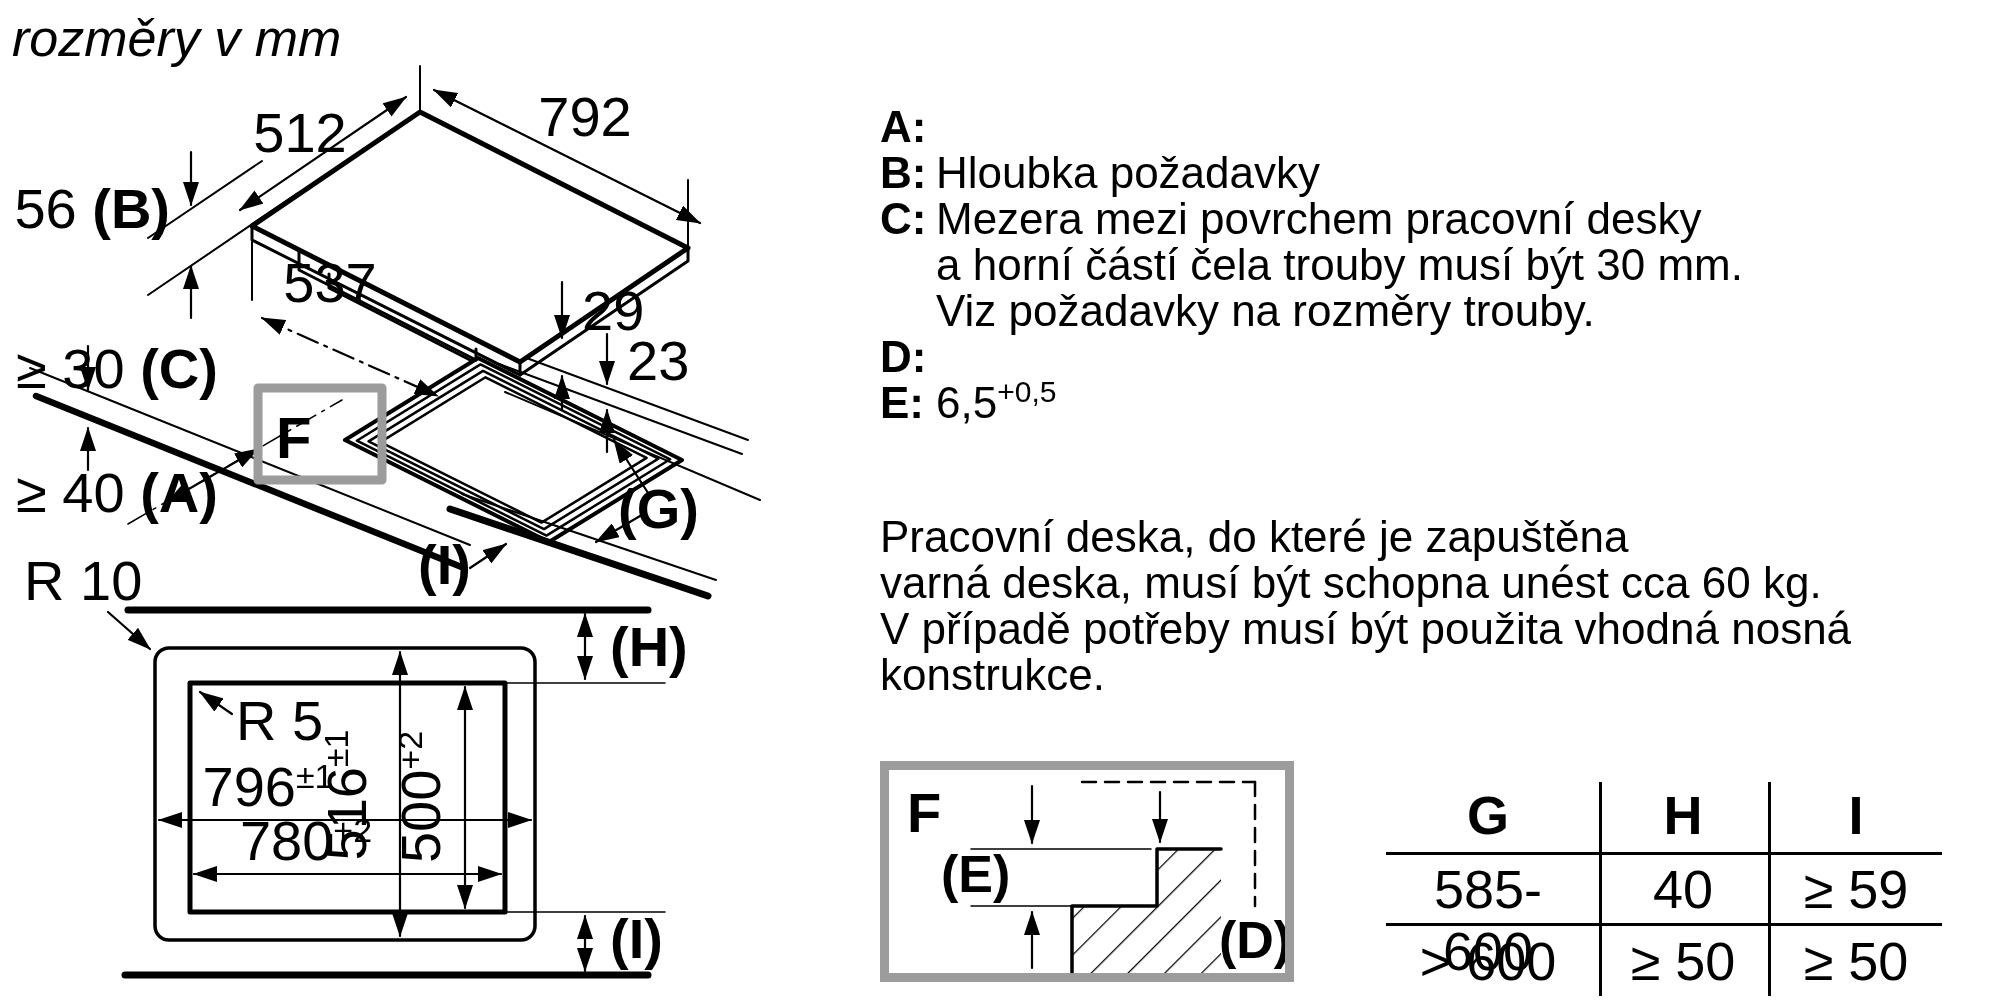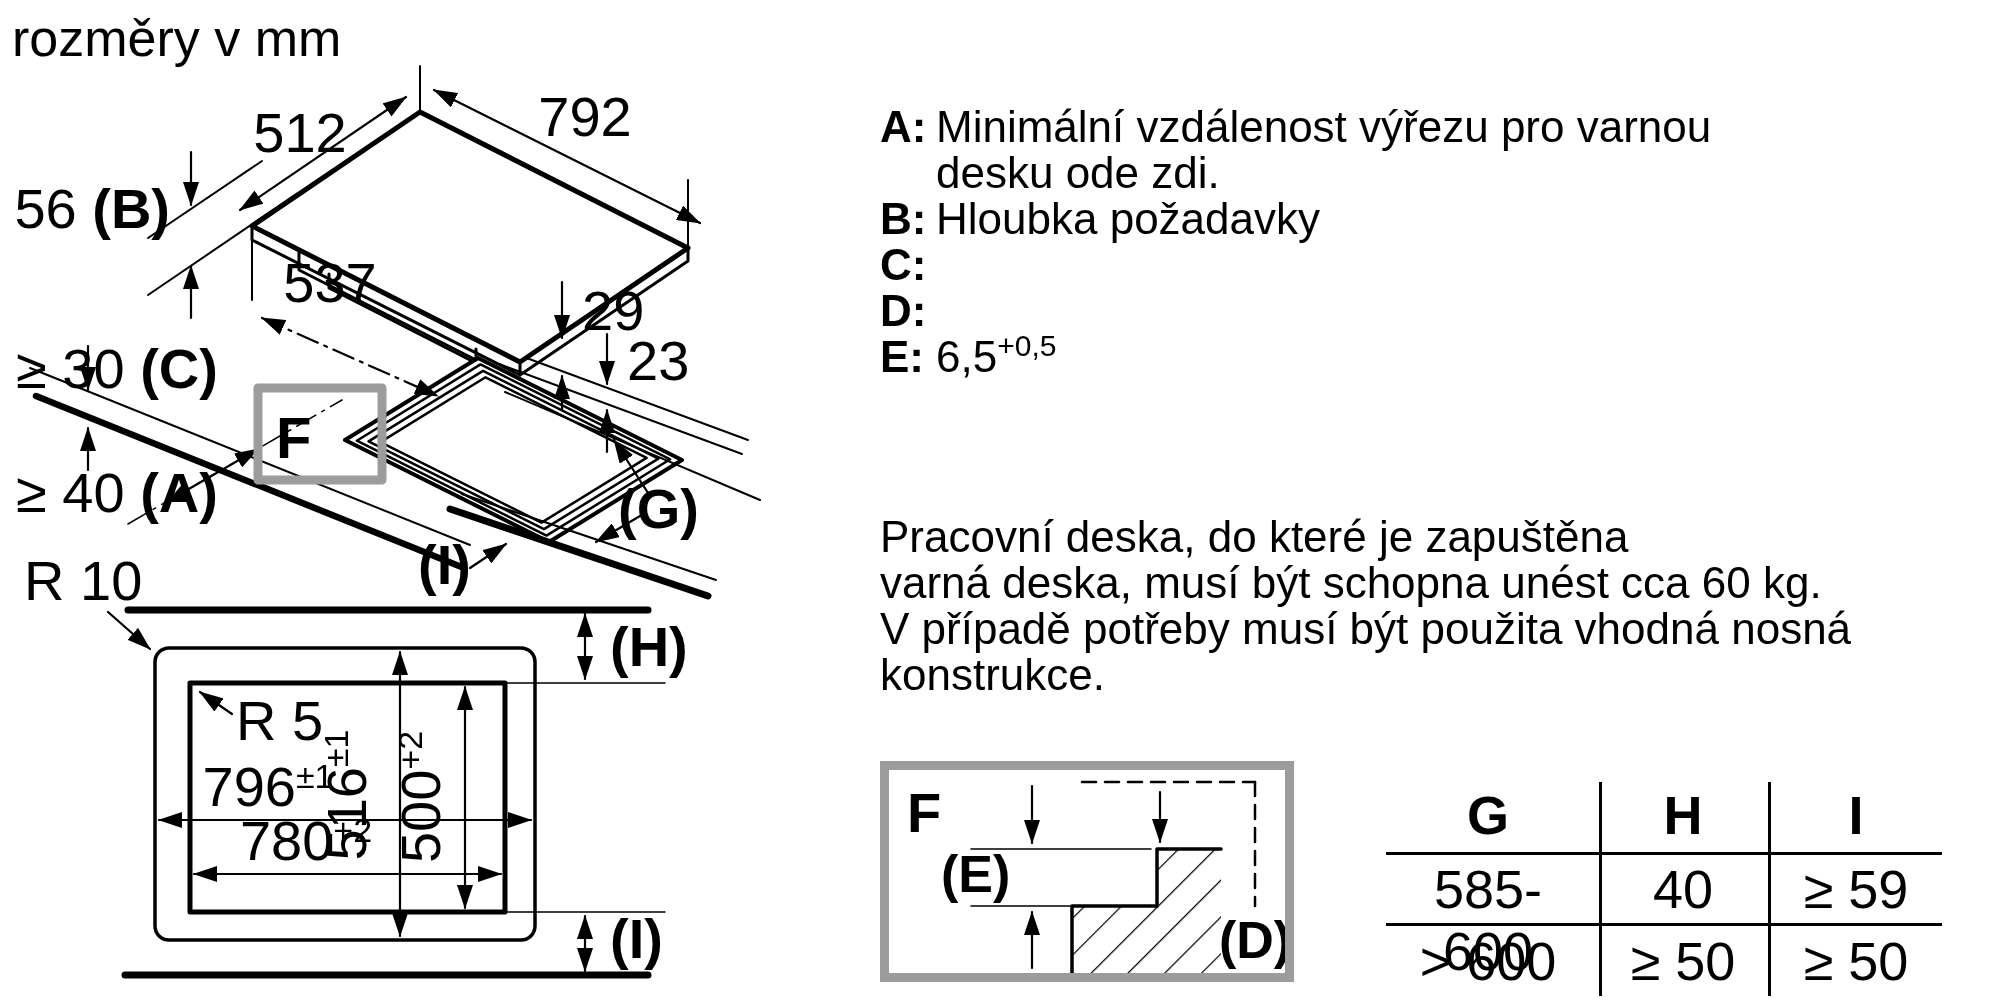"rozměry v mm" #title { font-style: none -> italic }
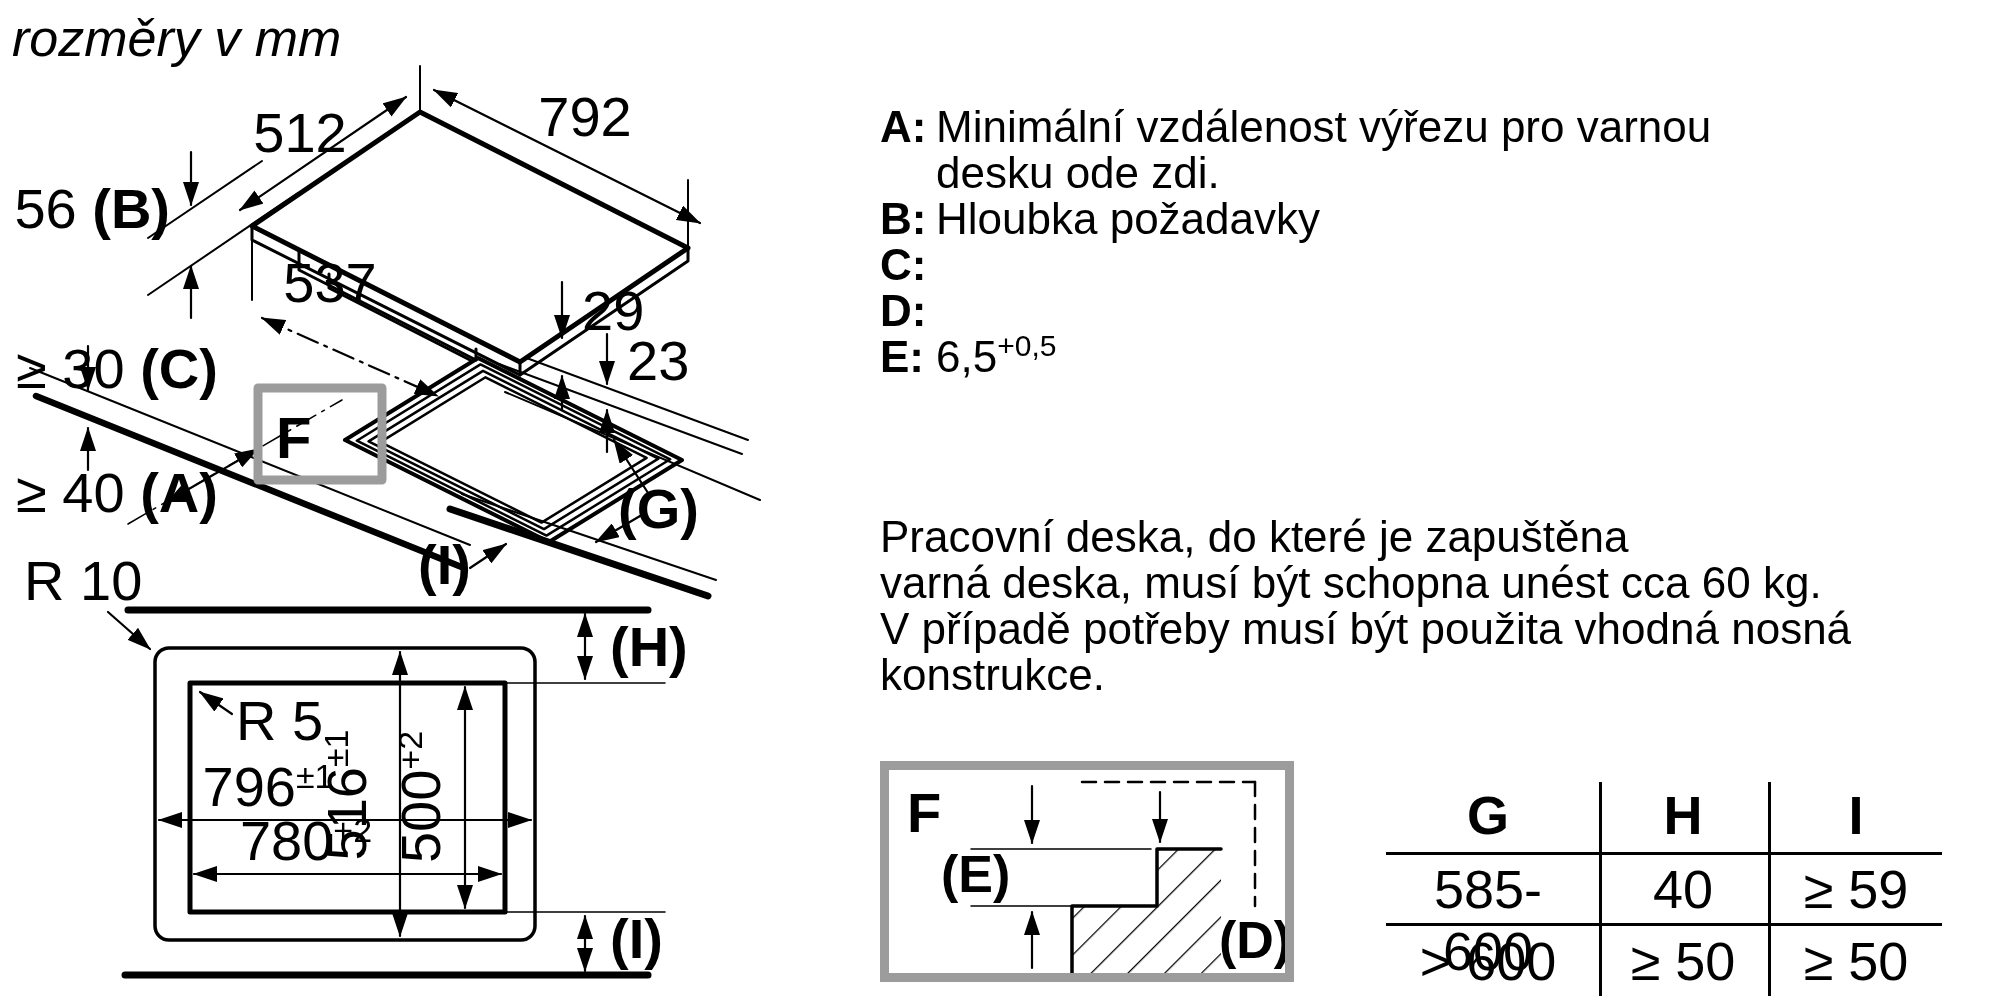"Minimální vzdálenost výřezu pro varnou" div.ltxt { html: <div>Minimální vzdálenost výřezu pro varnou desku ode zdi.</div> -> none }
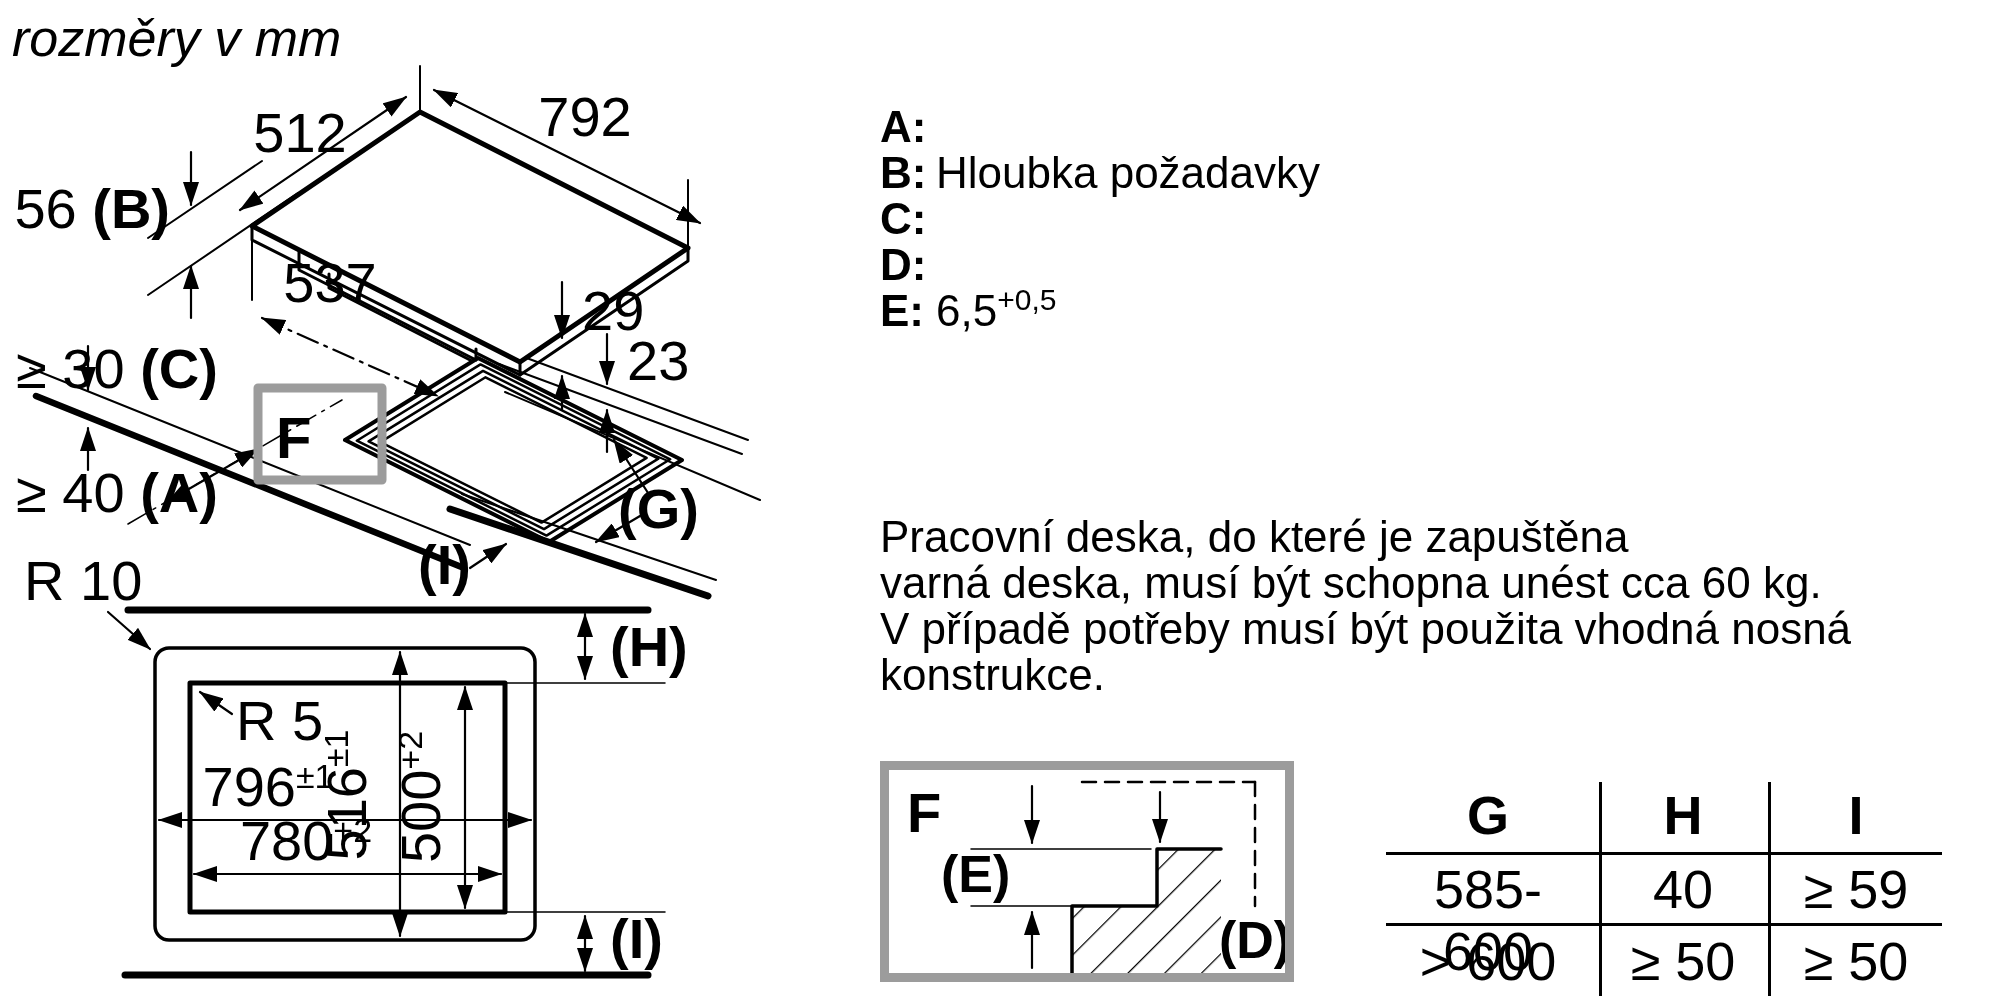"Mezera mezi povrchem pracovní desky" div.ltxt { html: none -> <div>Mezera mezi povrchem pracovní desky a horní částí čela trouby musí být 30 mm. Viz požadavky na rozměry trouby.</div> }
